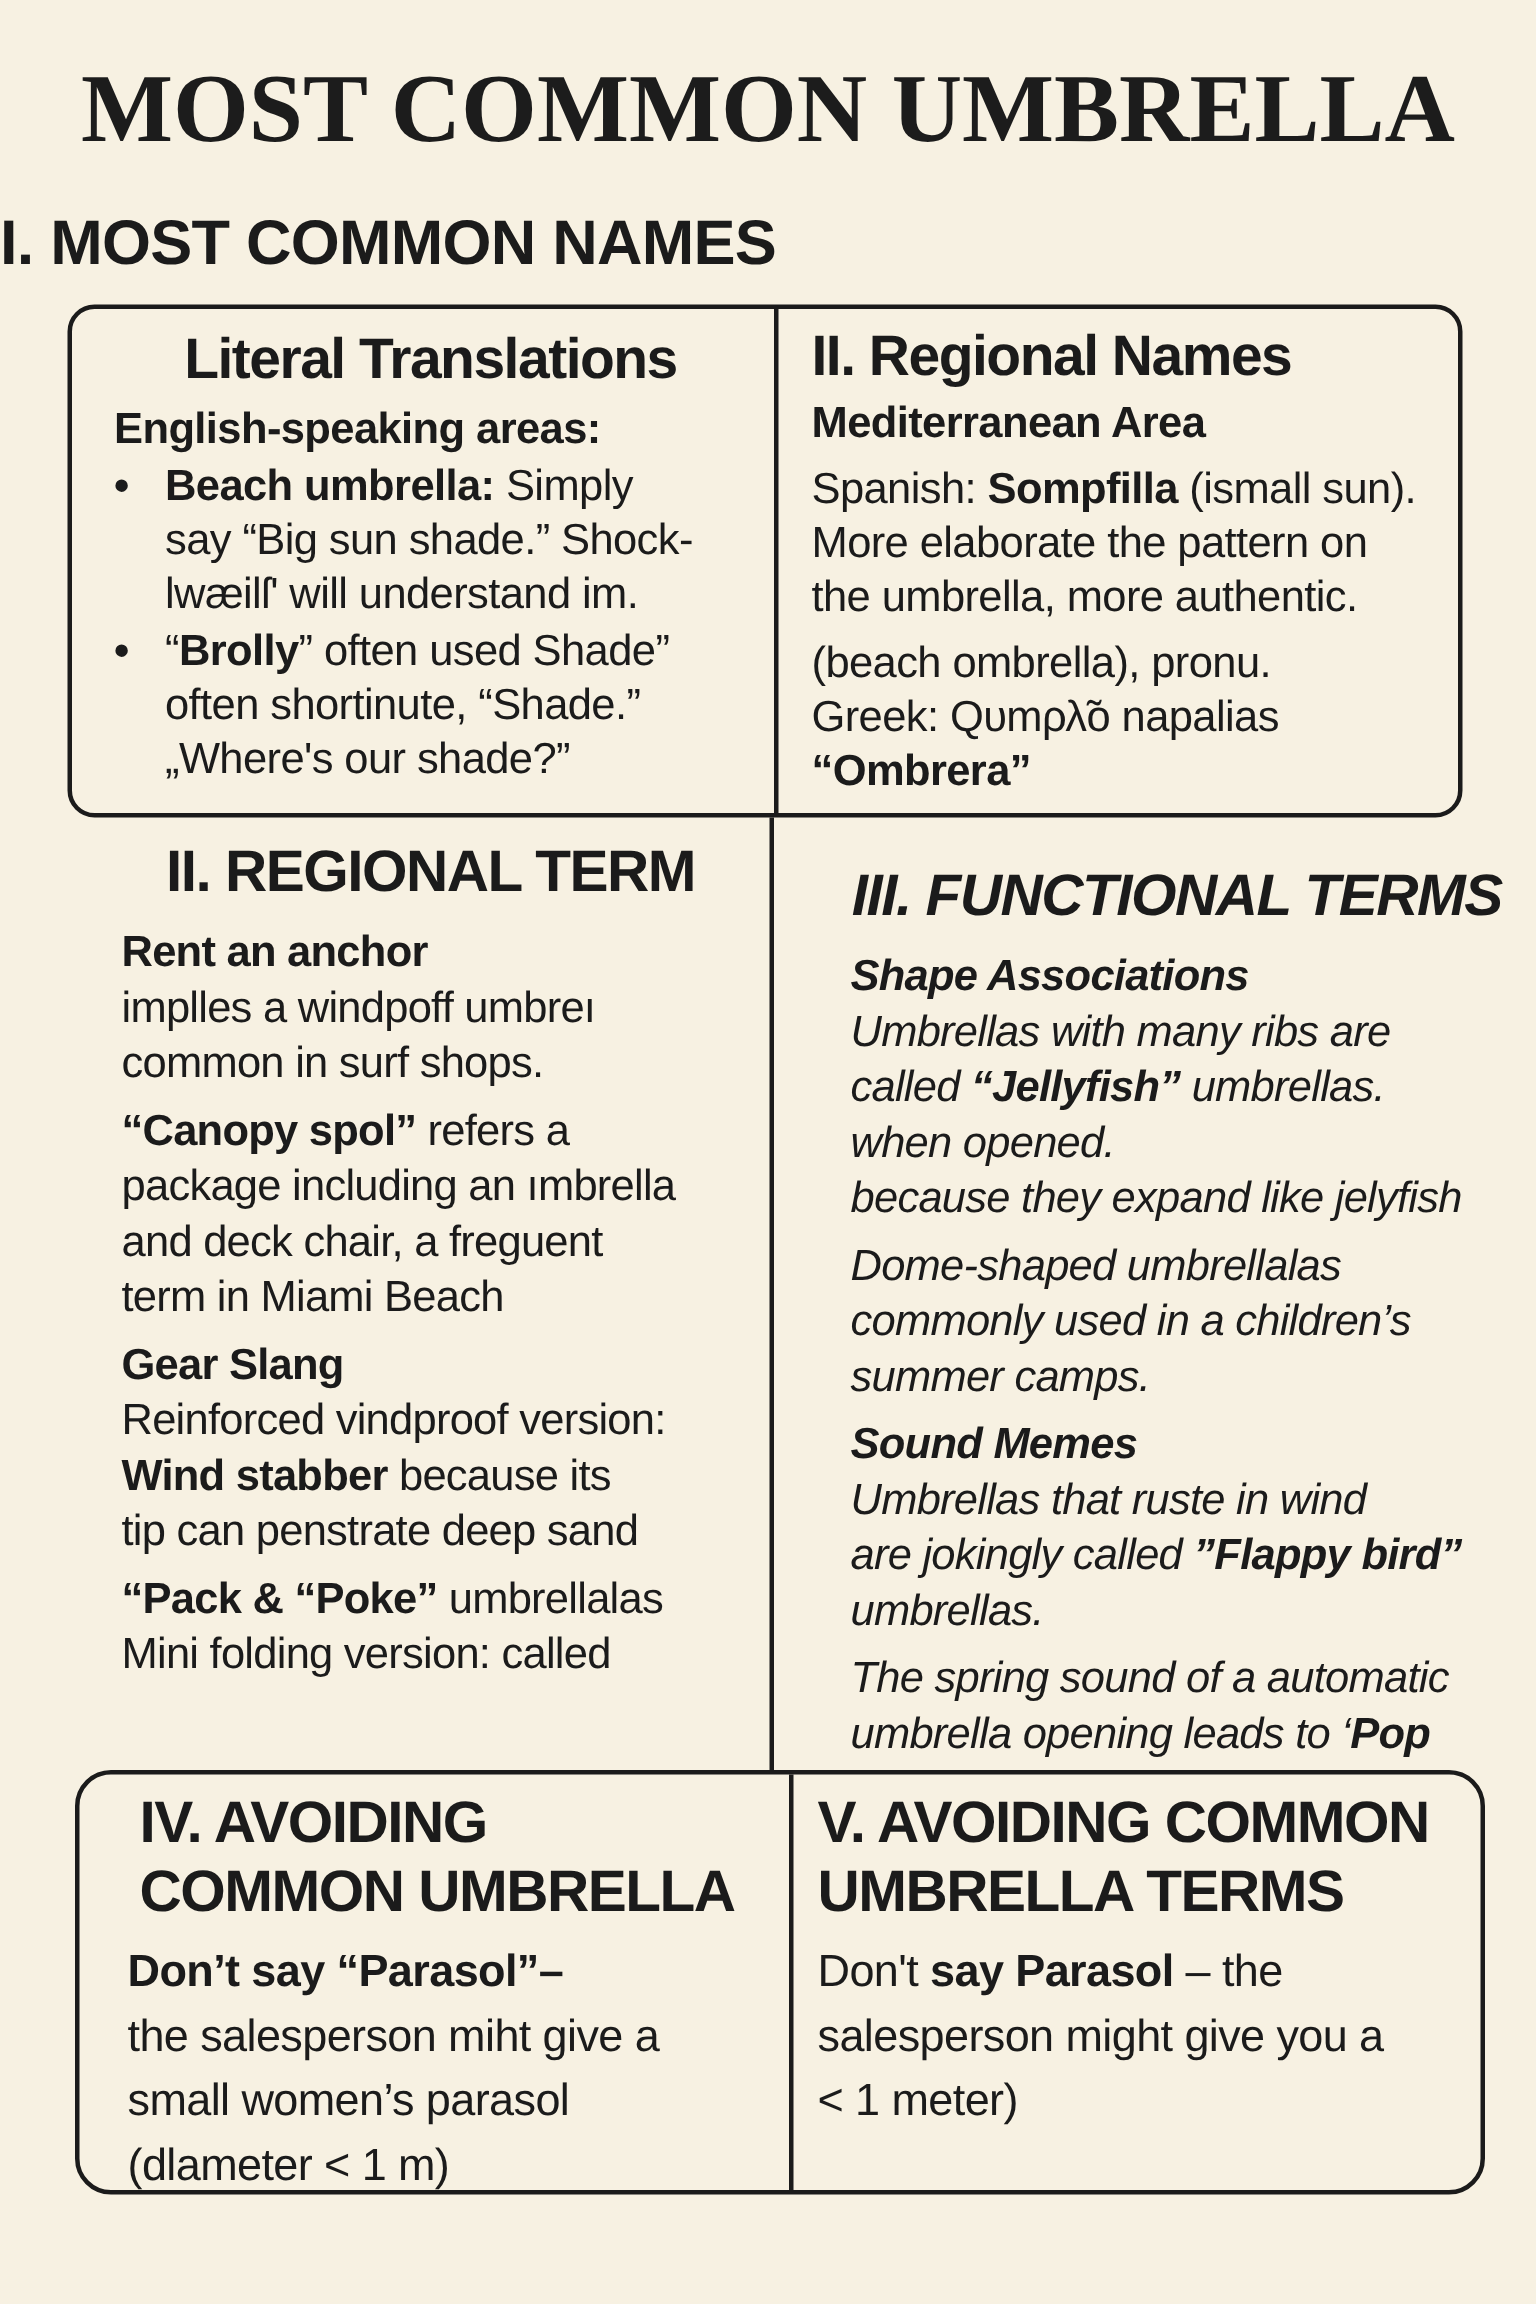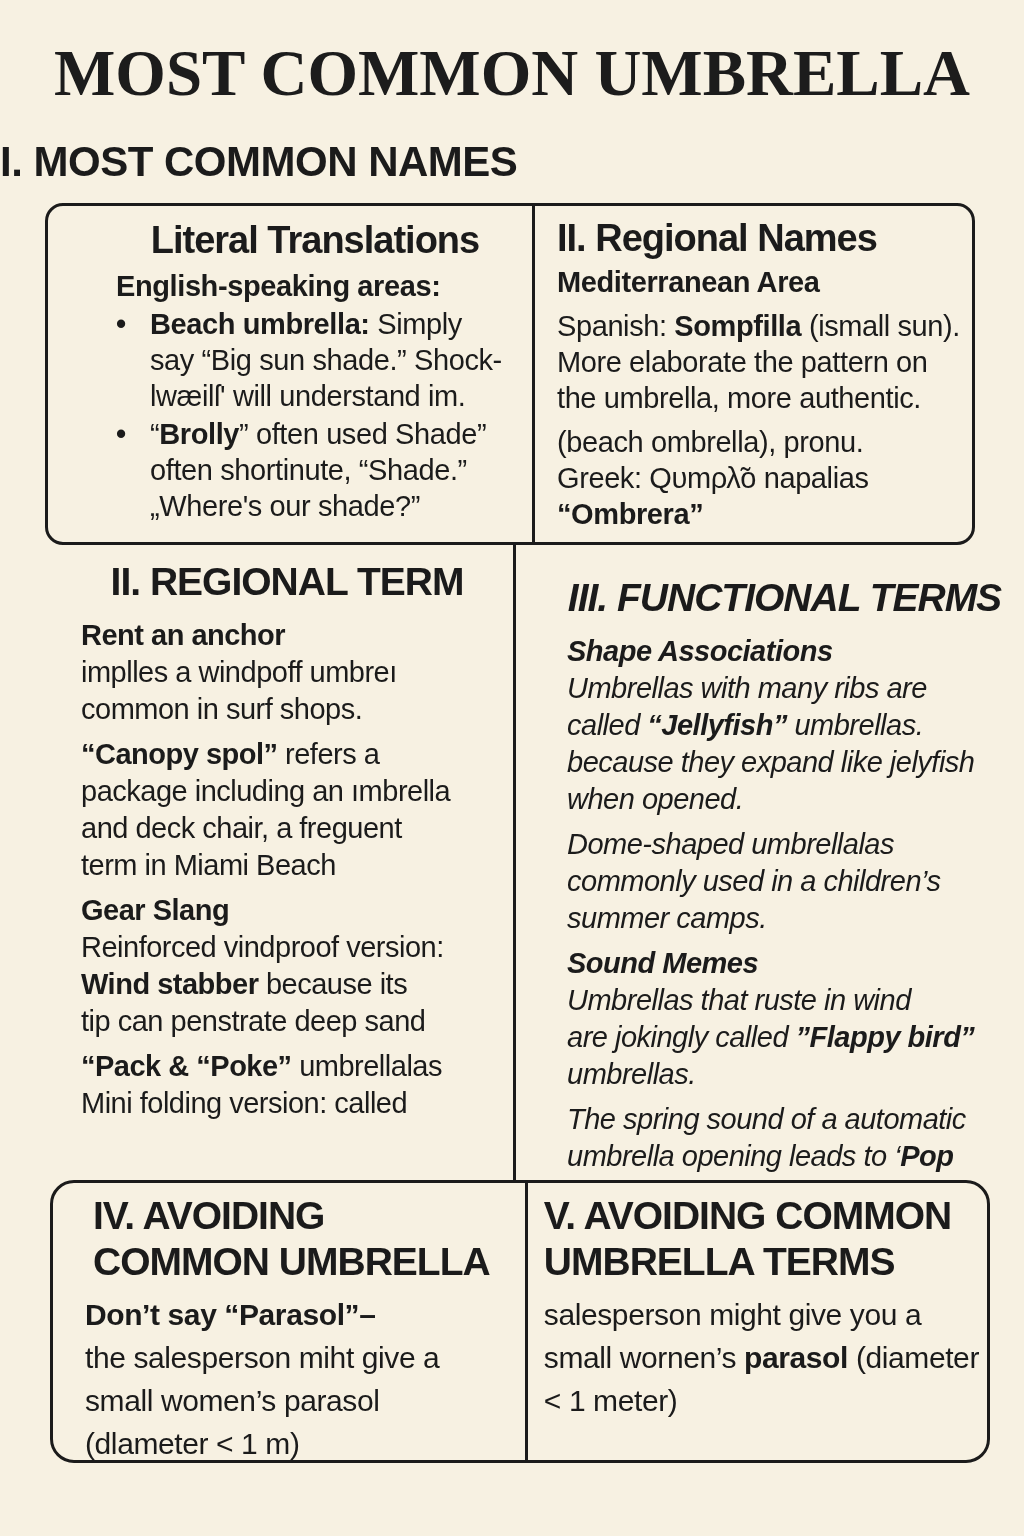"Literal Translations" .box1 { padding-left: 40px -> none }
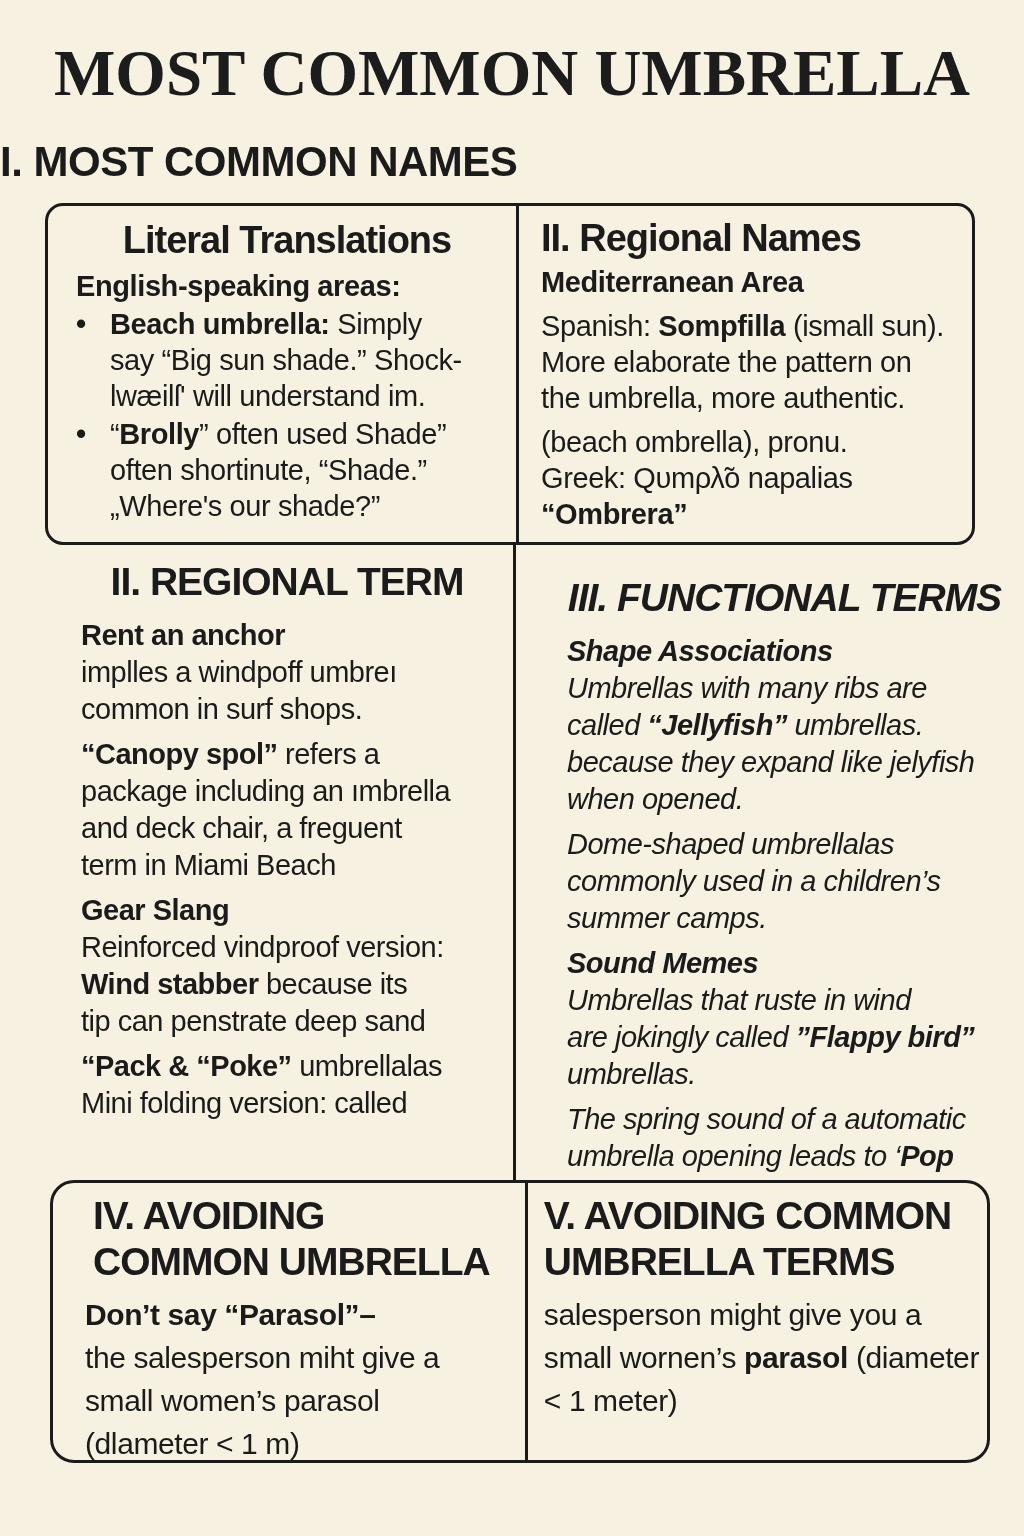"because they expand like jelyfish" div.tline { order: before "when opened." -> after "when opened." }
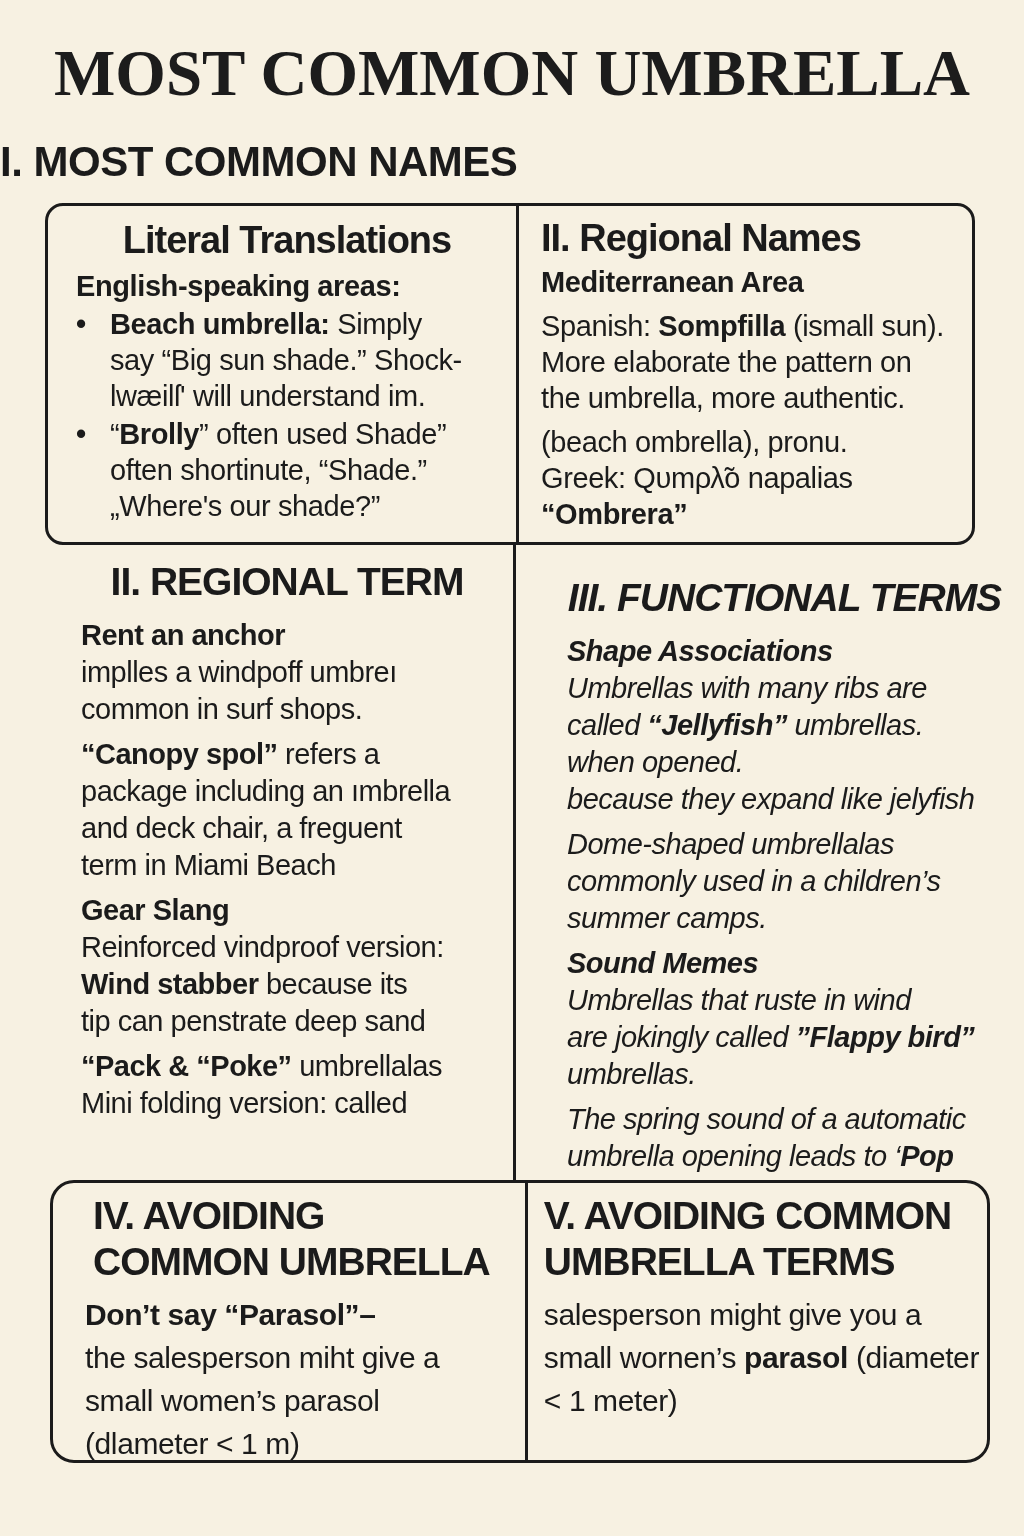"Don't say Parasol – the" div.tline { html: none -> <div><span>Don't </span><span>say Parasol</span><span> – the</span></div> }
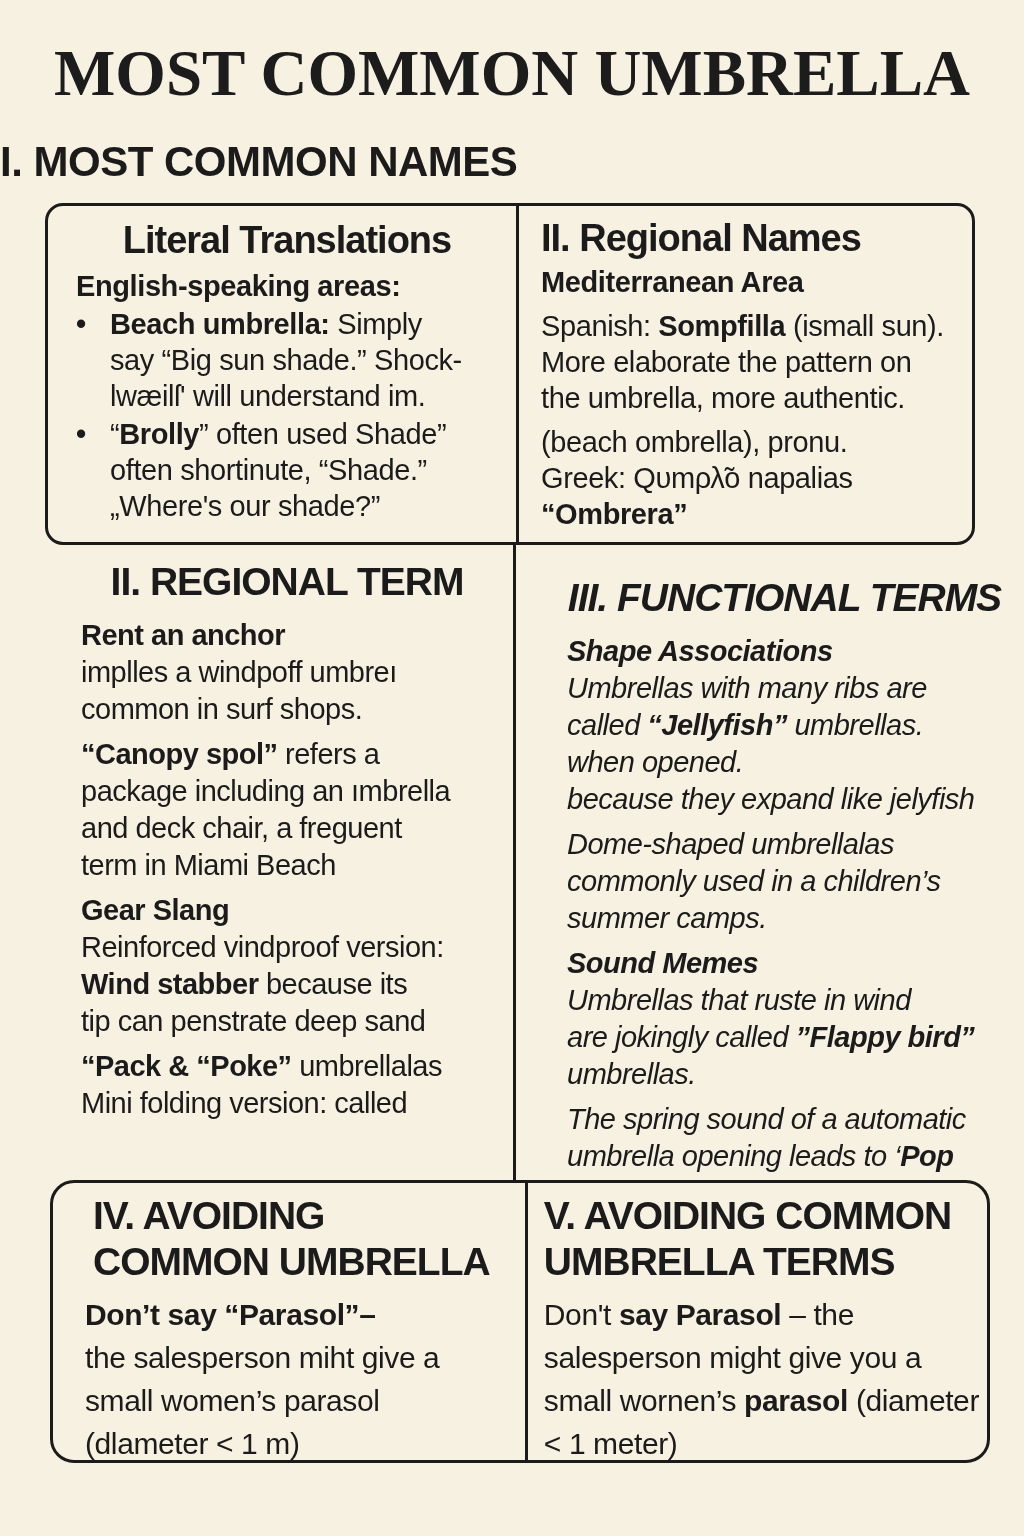"small wornen’s parasol (diameter" div.tline { html: <div><span>small wornen’s </span><span>parasol</span><span> (diameter</span></div> -> none }
